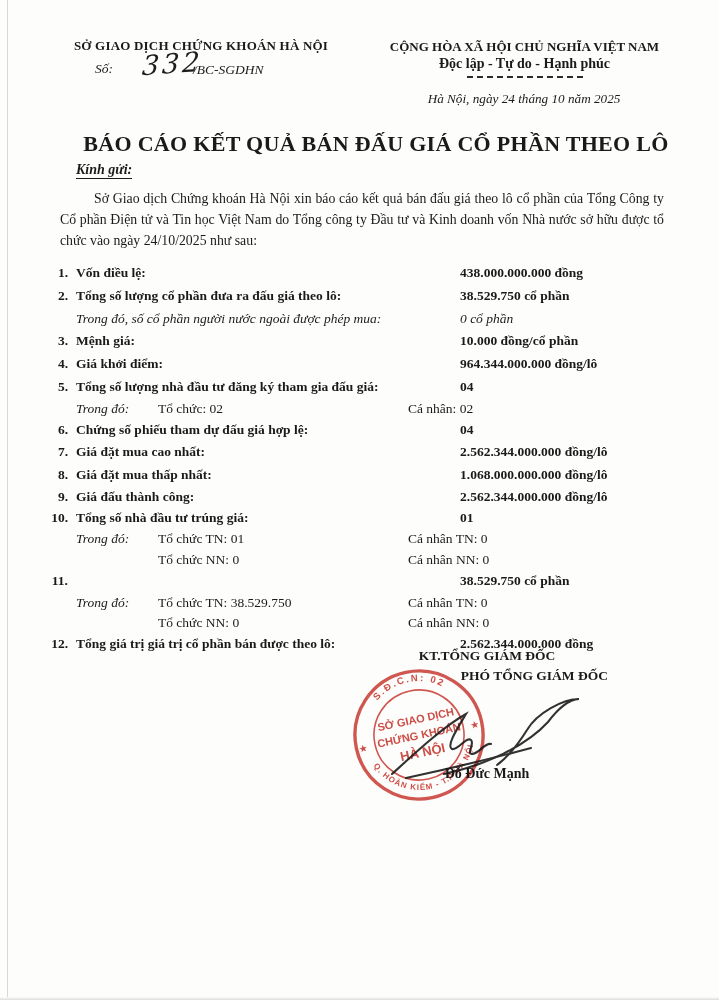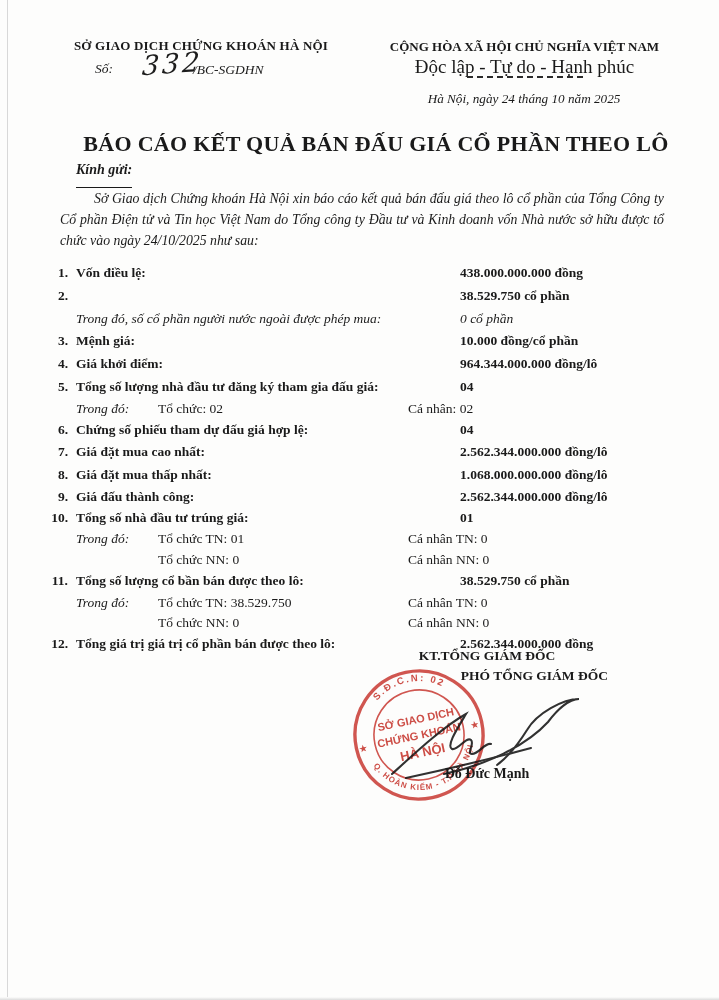"Độc lập - Tự do" .motto { font-size: 19px -> 14px; font-weight: normal -> bold }
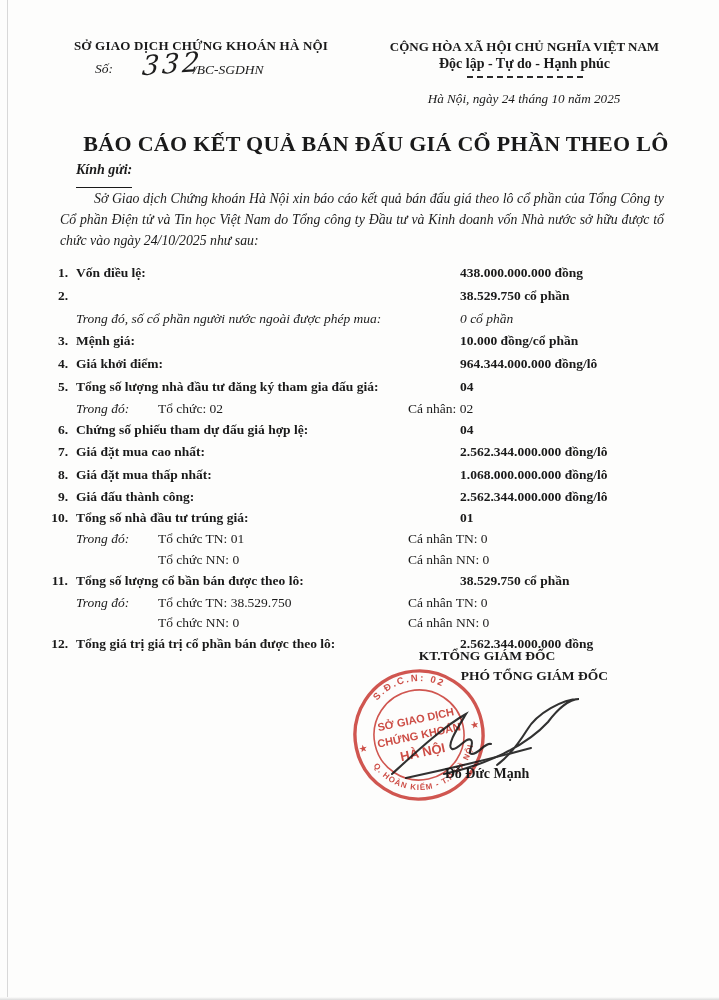"Kính gửi:" .salutation span { padding-bottom: 10px -> 1px }
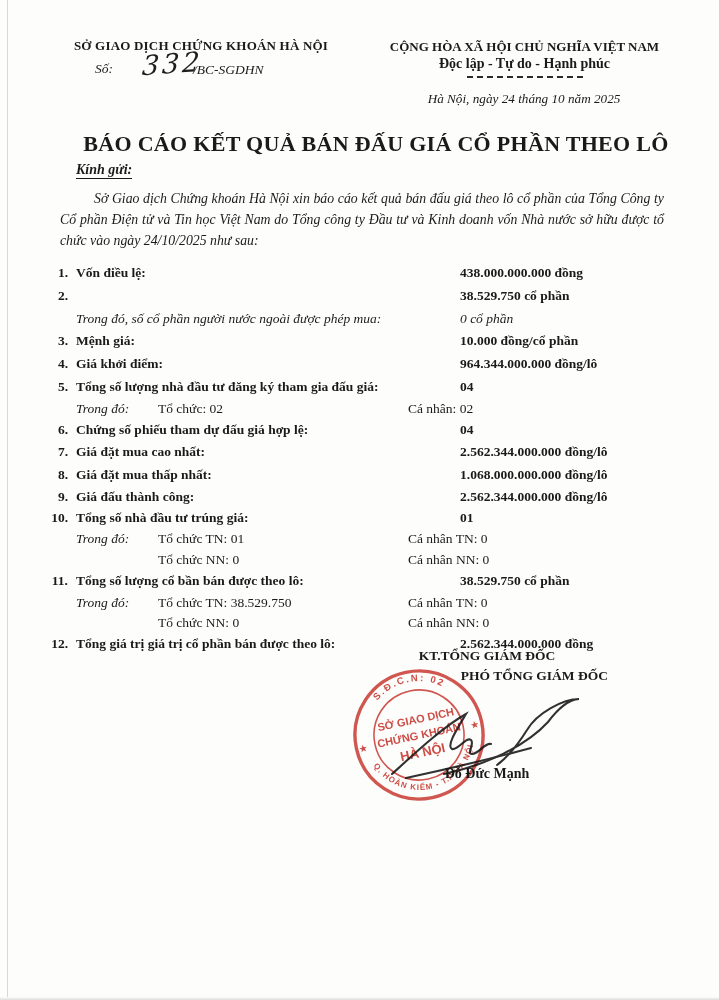"Sở Giao dịch Chứng khoán Hà Nội xin" .intro { font-style: italic -> none }
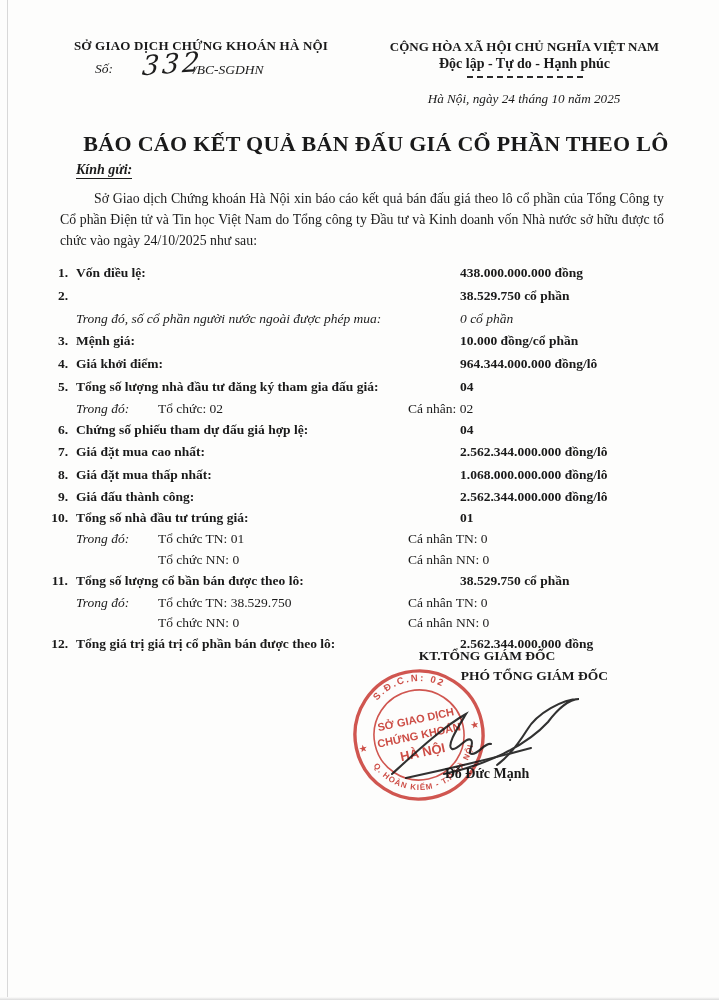"Tổng số lượng cổ phần" span.lbl { html: none -> <span>Tổng số lượng cổ phần đưa ra đấu giá theo lô:</span> }
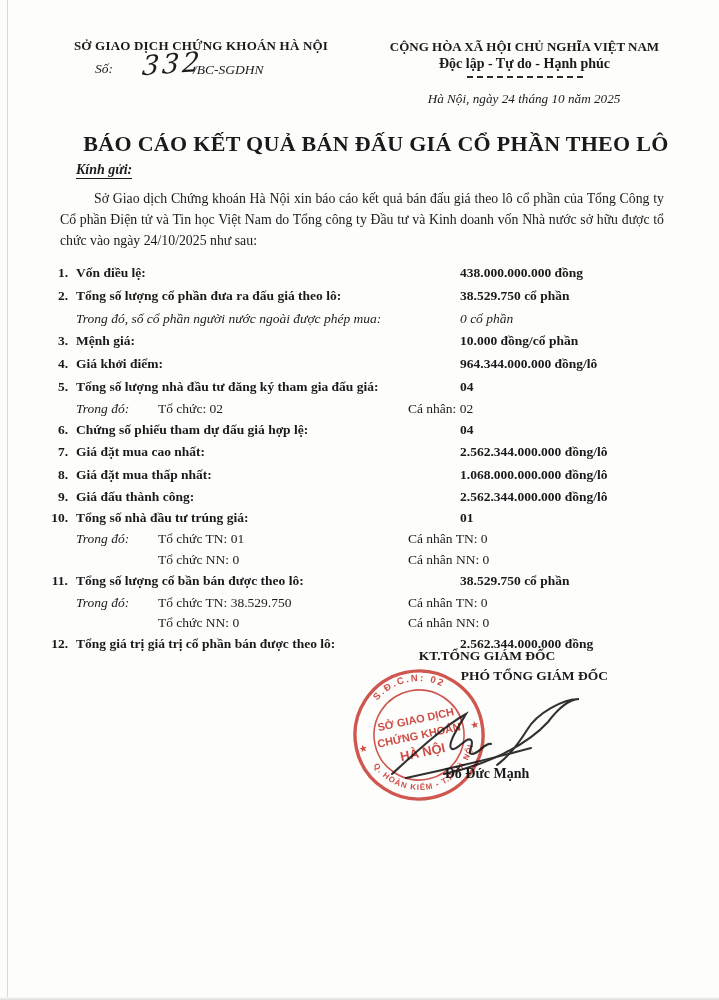"Tổng số lượng cổ bần" span.lbl { html: <span>Tổng số lượng cổ bần bán được theo lô:</span> -> none }
